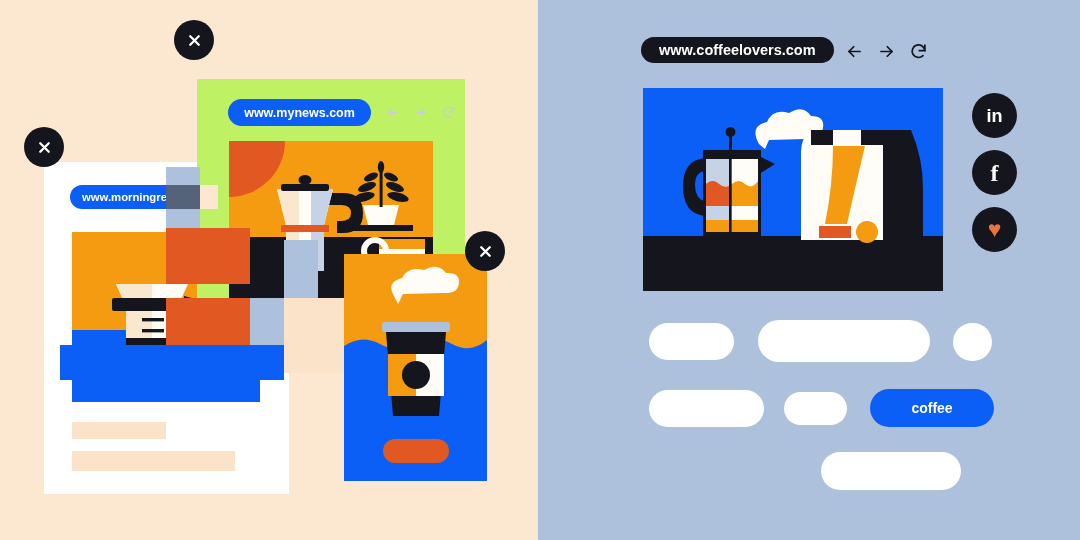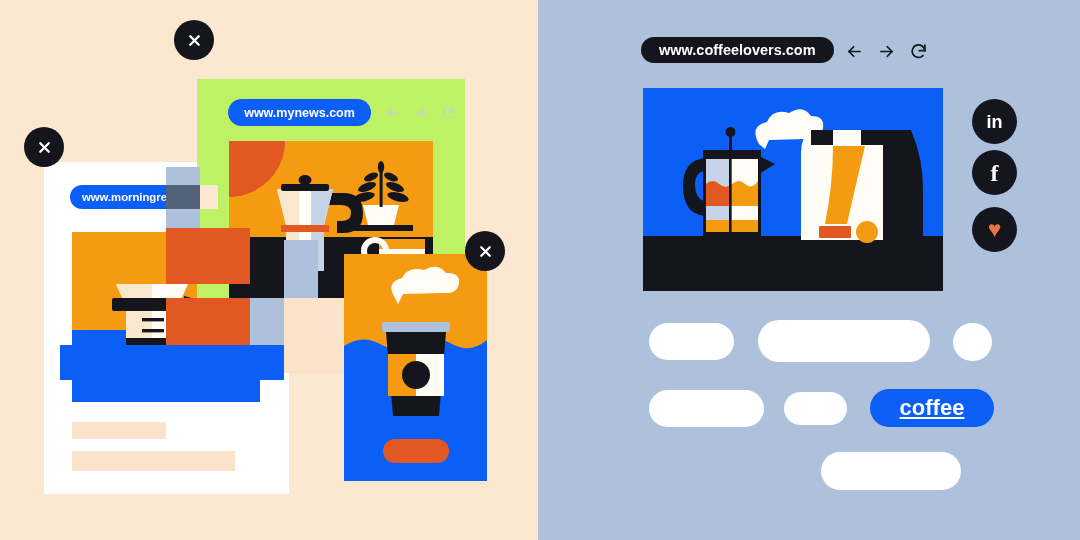"in" .social-1 { top: 99px -> 93px }
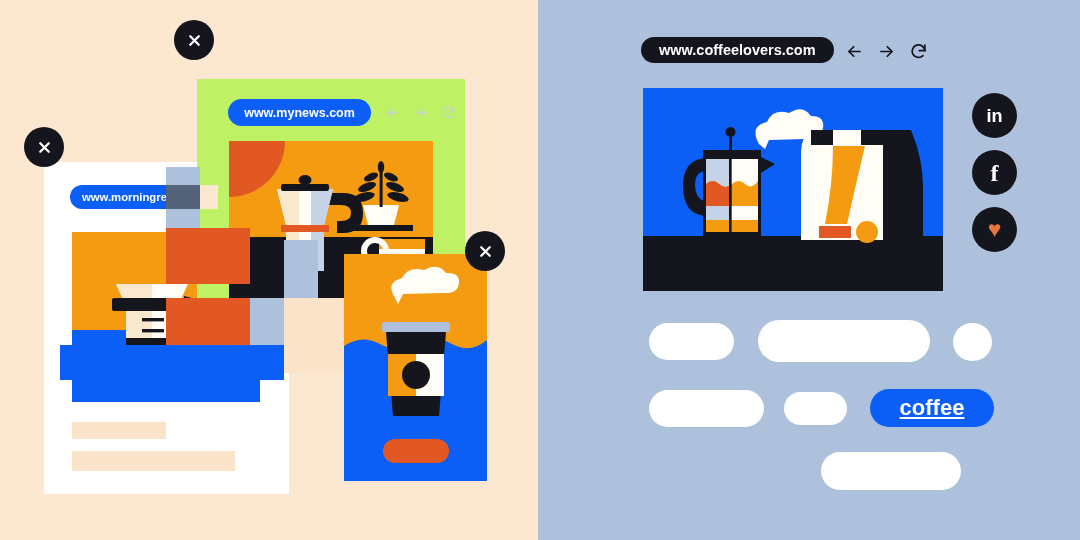"coffee" .tag { font-size: 22px -> 14px; text-decoration: underline -> none }
